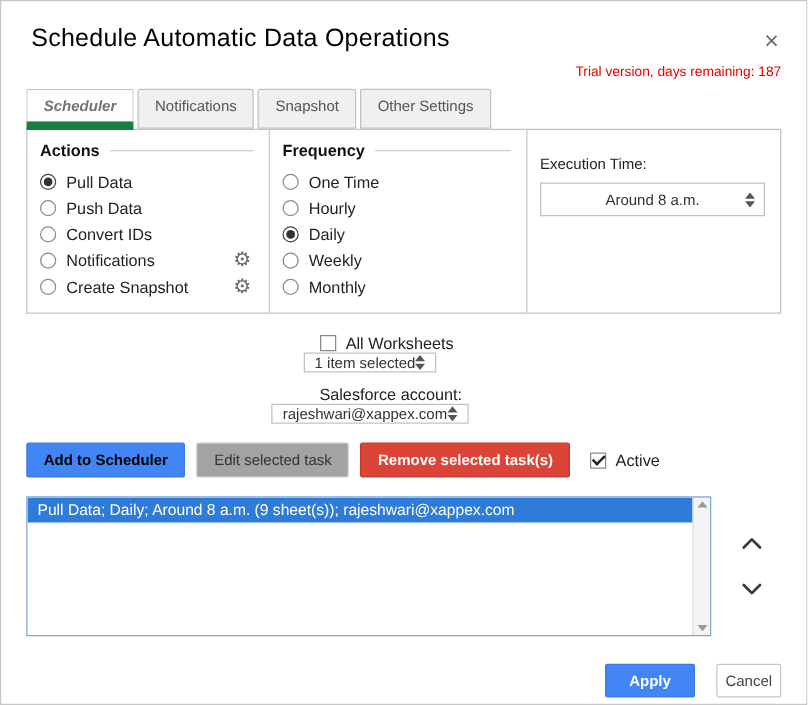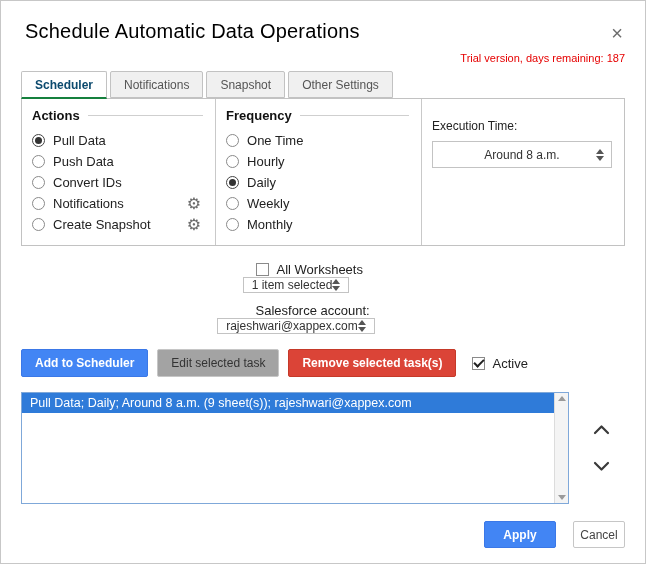"Scheduler" .tab.active { border-bottom: 2px solid #15803d -> 7px solid #15803d; color: #0c4a6e -> #737373; font-style: none -> italic }
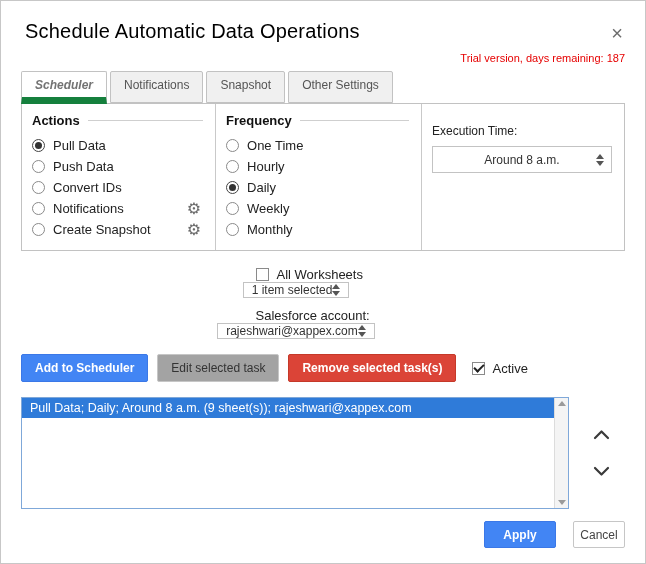"Add to Scheduler" .btn.blue { color: #ffffff -> #000000 }
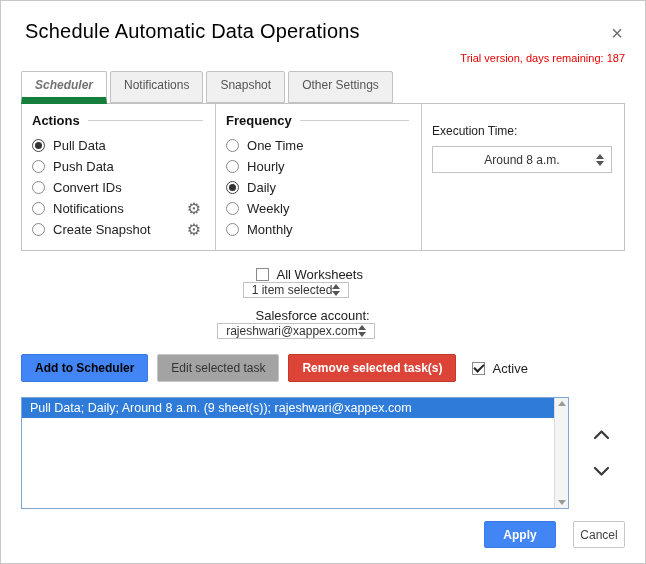"Apply" .footer { bottom: 15px -> 5px }
